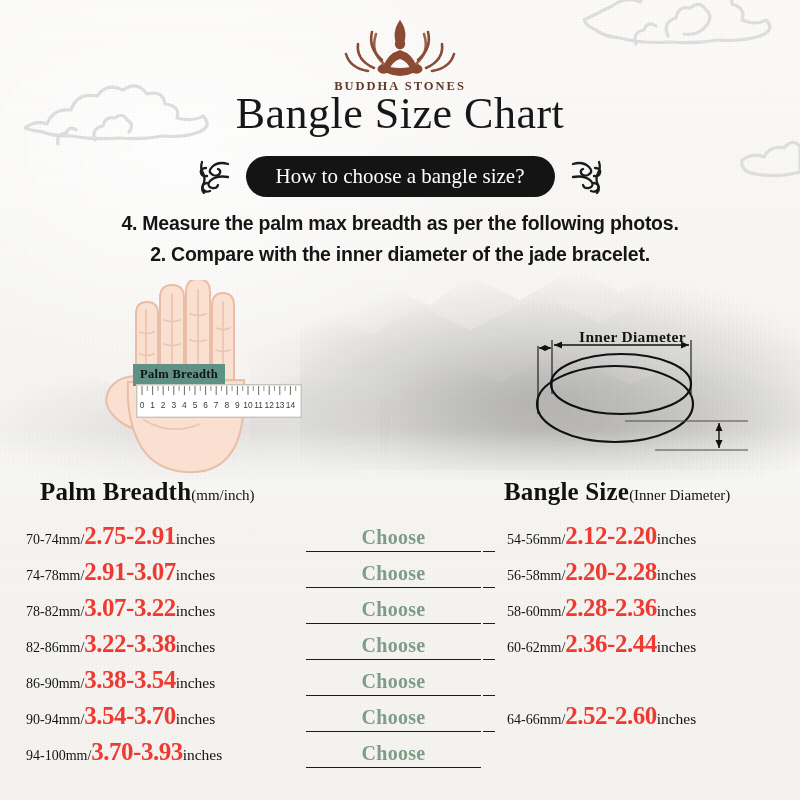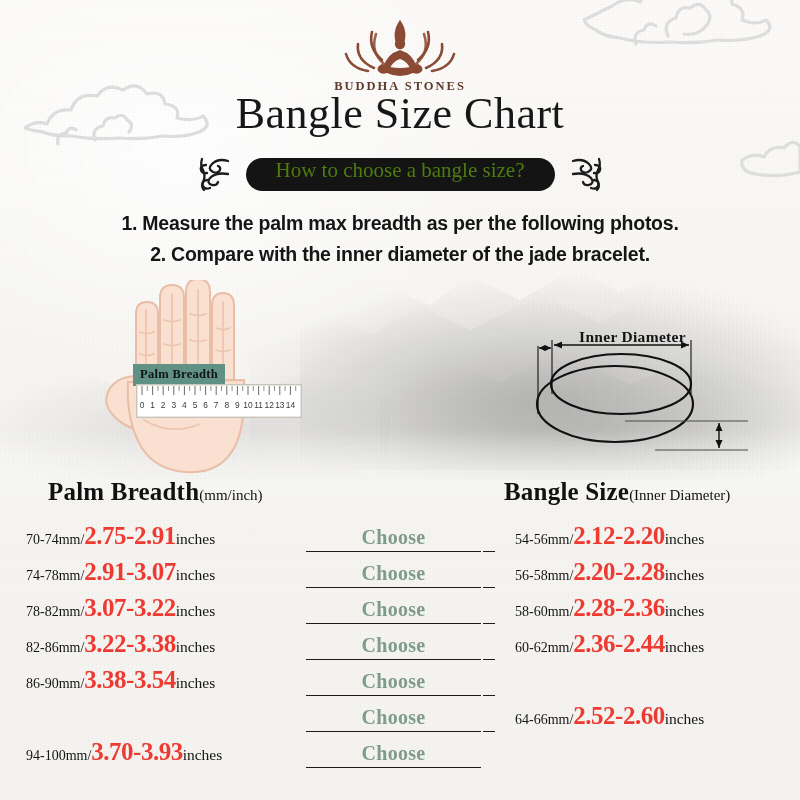"How to choose a bangle" #pill { color: #4d7c0f -> #ffffff; padding: 0 30px 8px -> 8px 30px 8px }
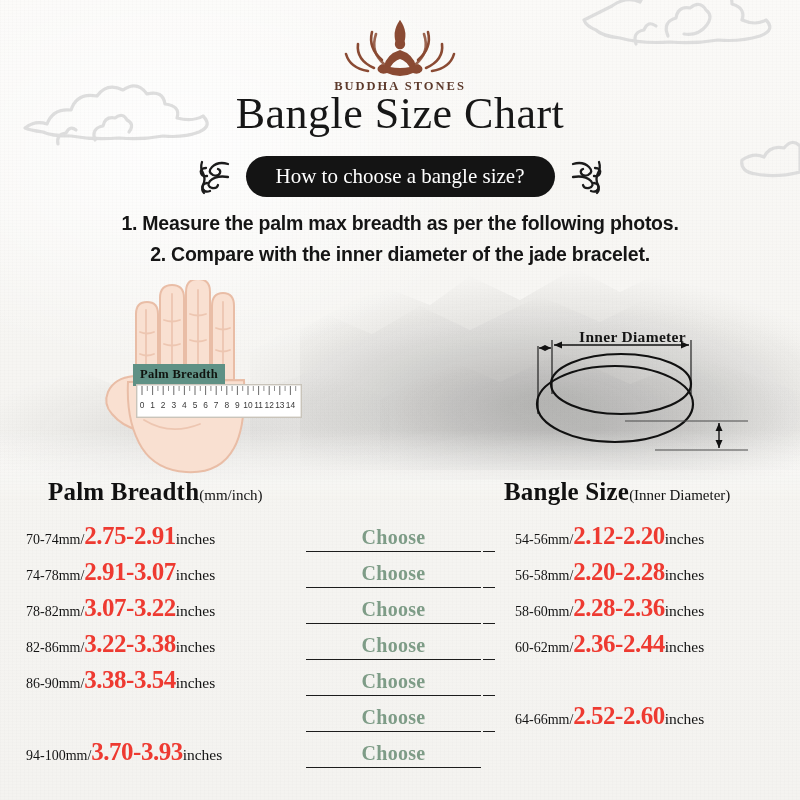"1. Measure the palm max" div.ln { text: 1 -> 4 }
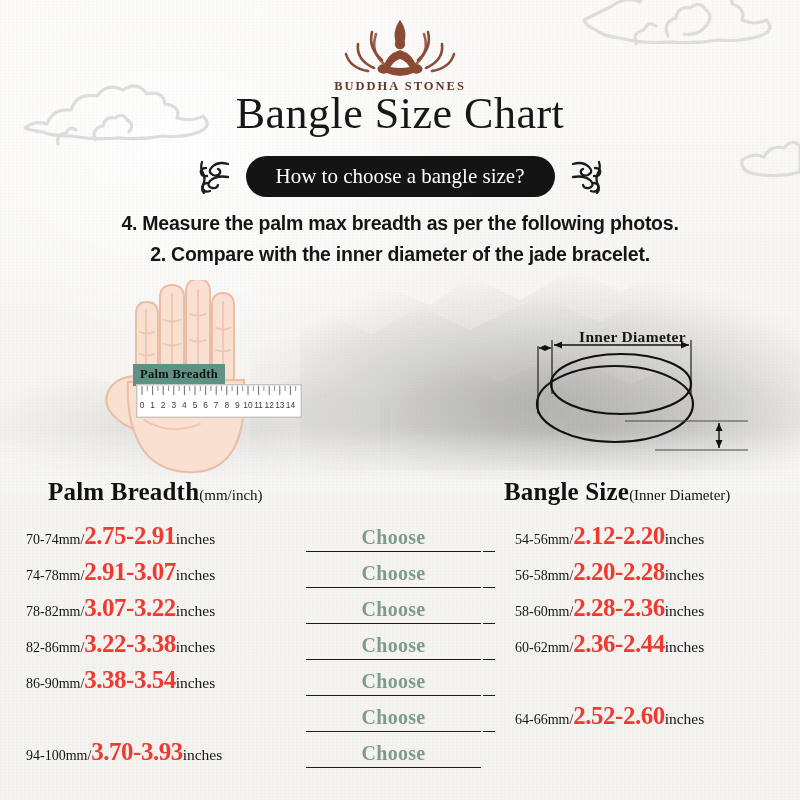"Palm Breadth(mm/inch)" #head-left { left: 48px -> 40px }
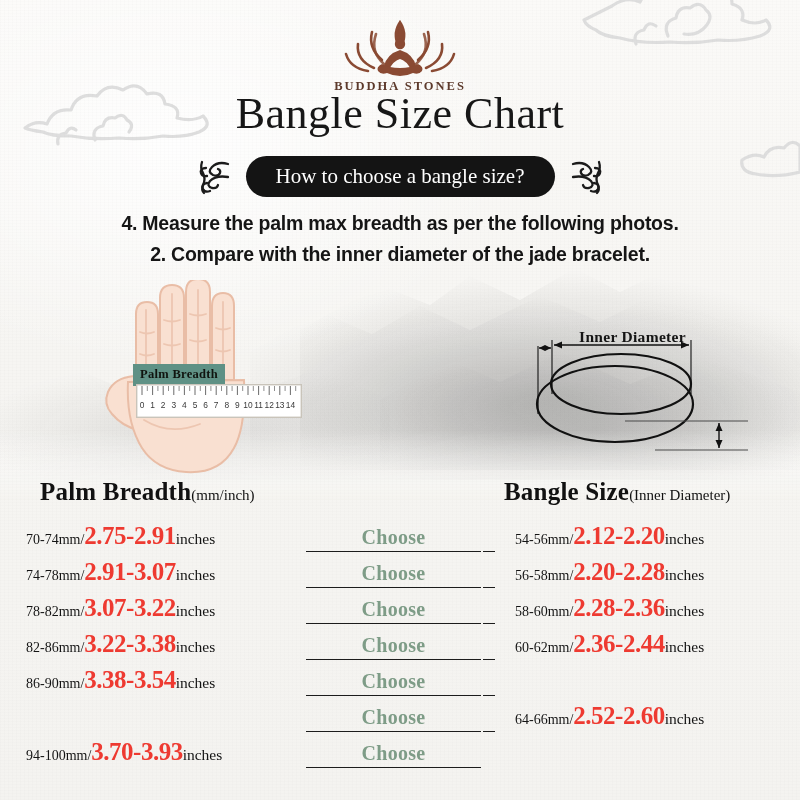"54-56mm/2.12-2.20inches" .right-side .spec { left: 20px -> 12px }
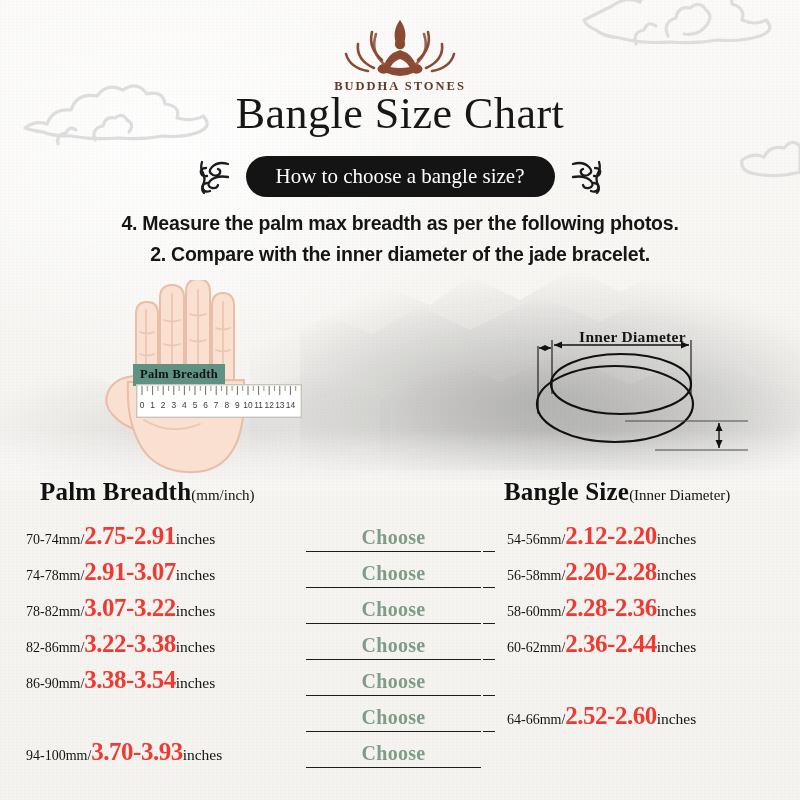"90-94mm/3.54-3.70inches" div.spec { html: none -> <div><span>90-94mm/</span><span>3.54-3.70</span><span>inches</span></div> }
